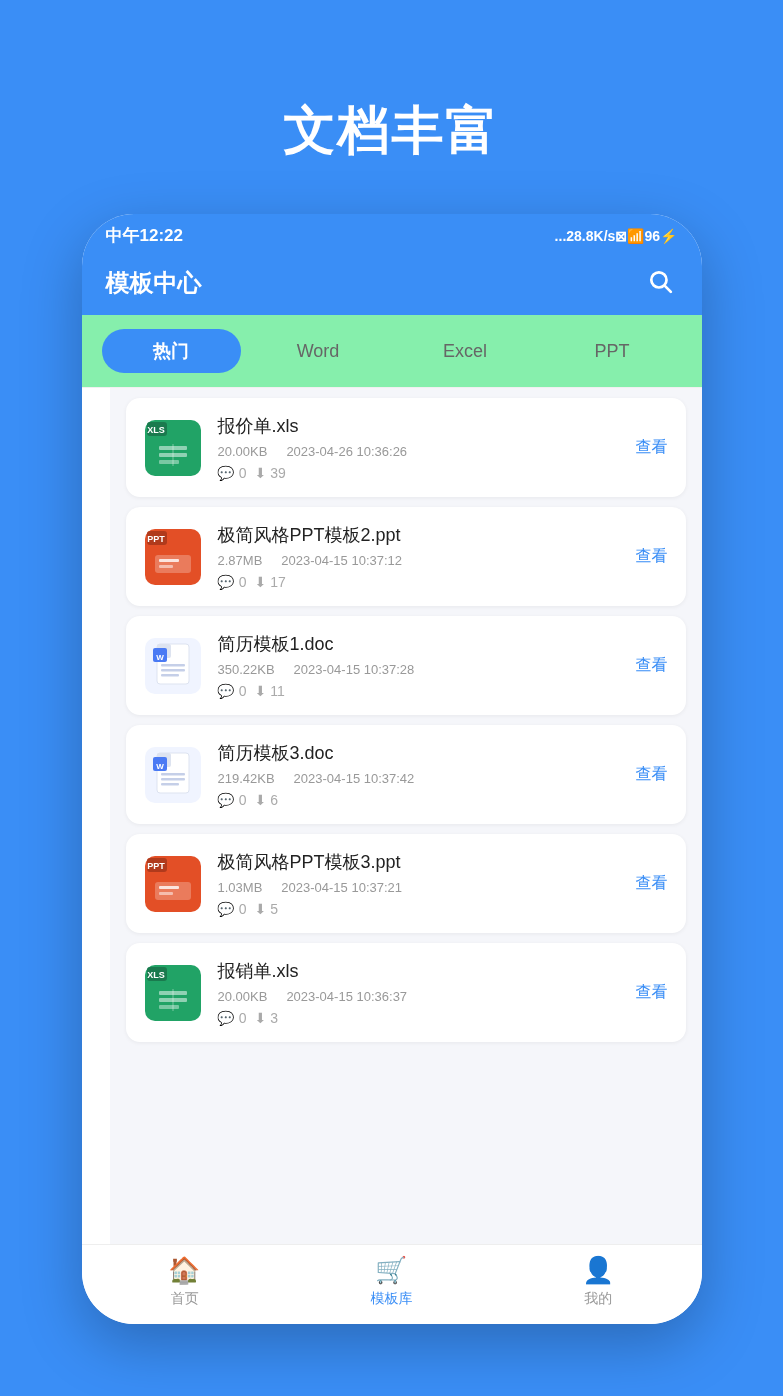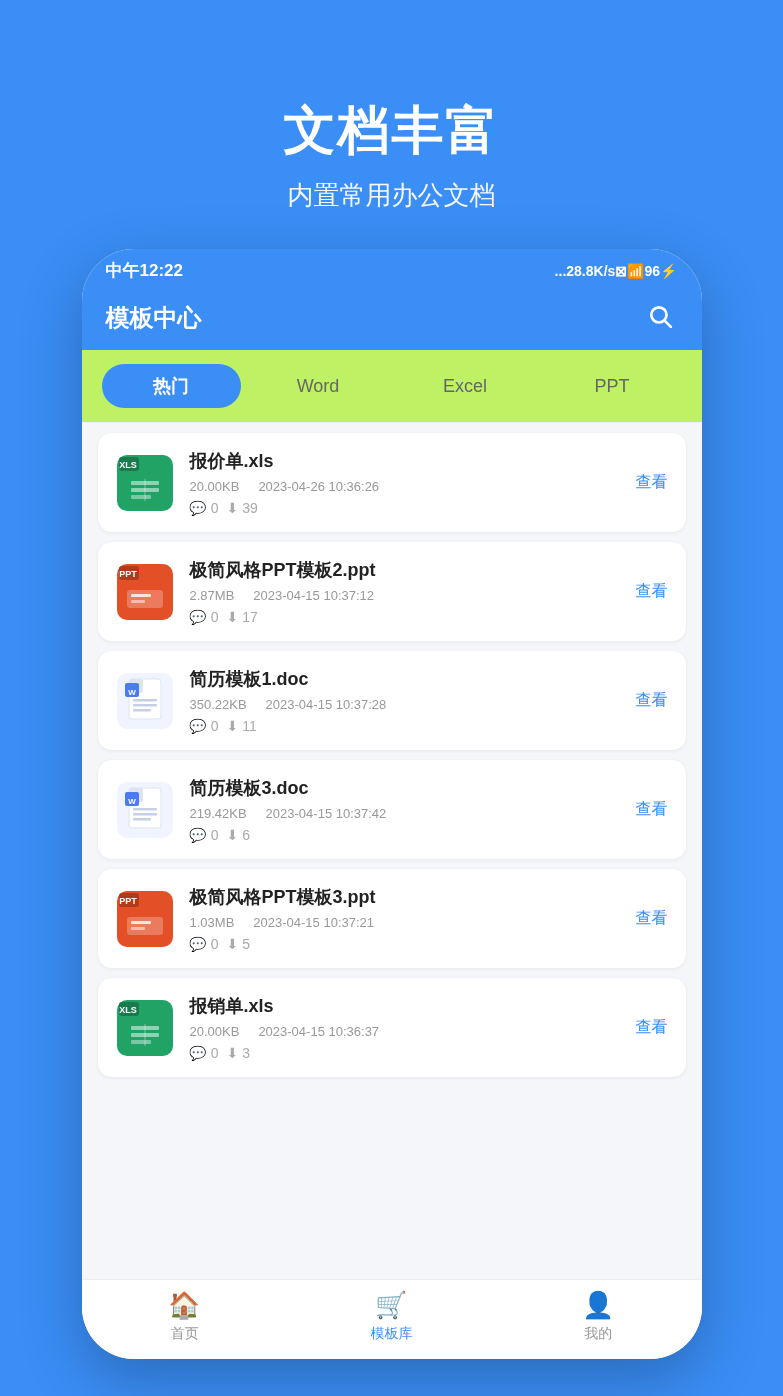"内置常用办公文档" div.hero-subtitle { html: <div>内置常用办公文档</div> -> none }
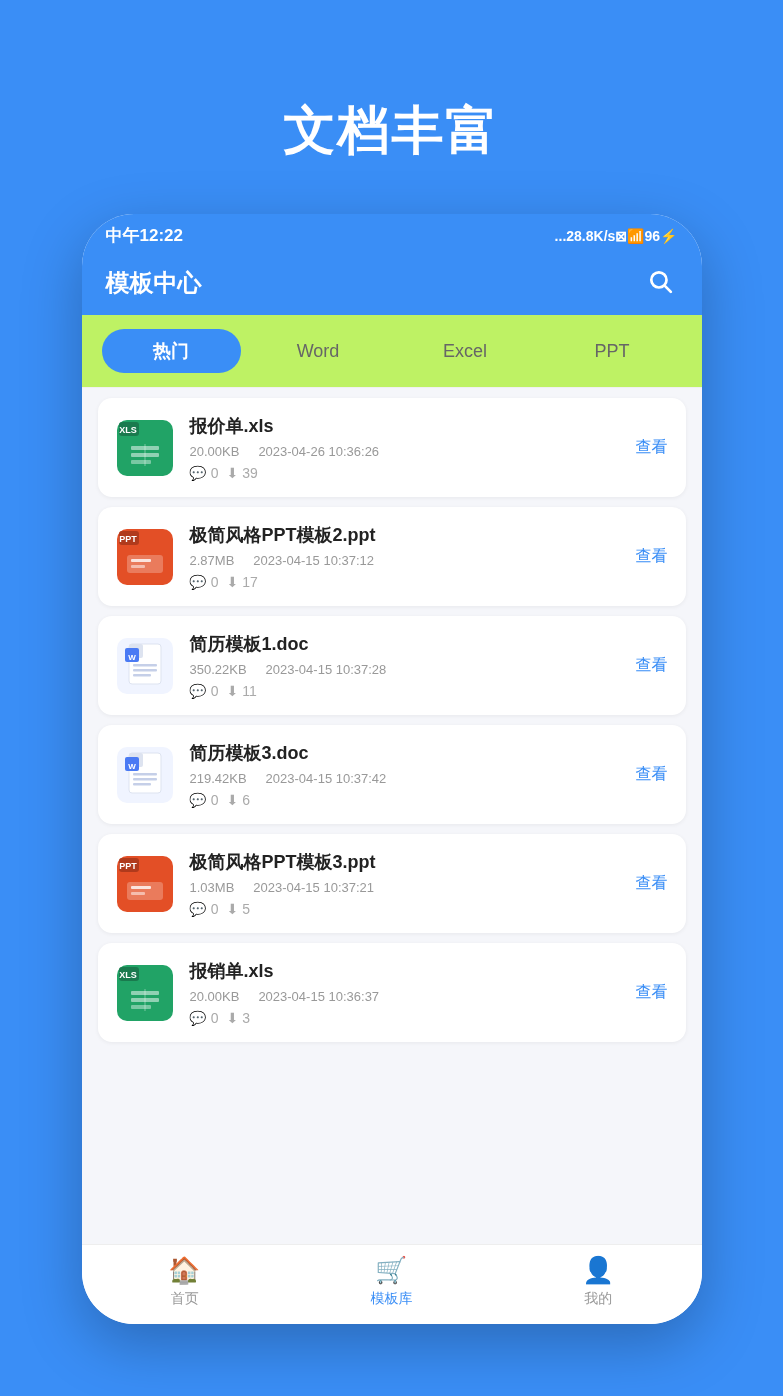"热门" .tab-bar { background: #bef264 -> #86efac }
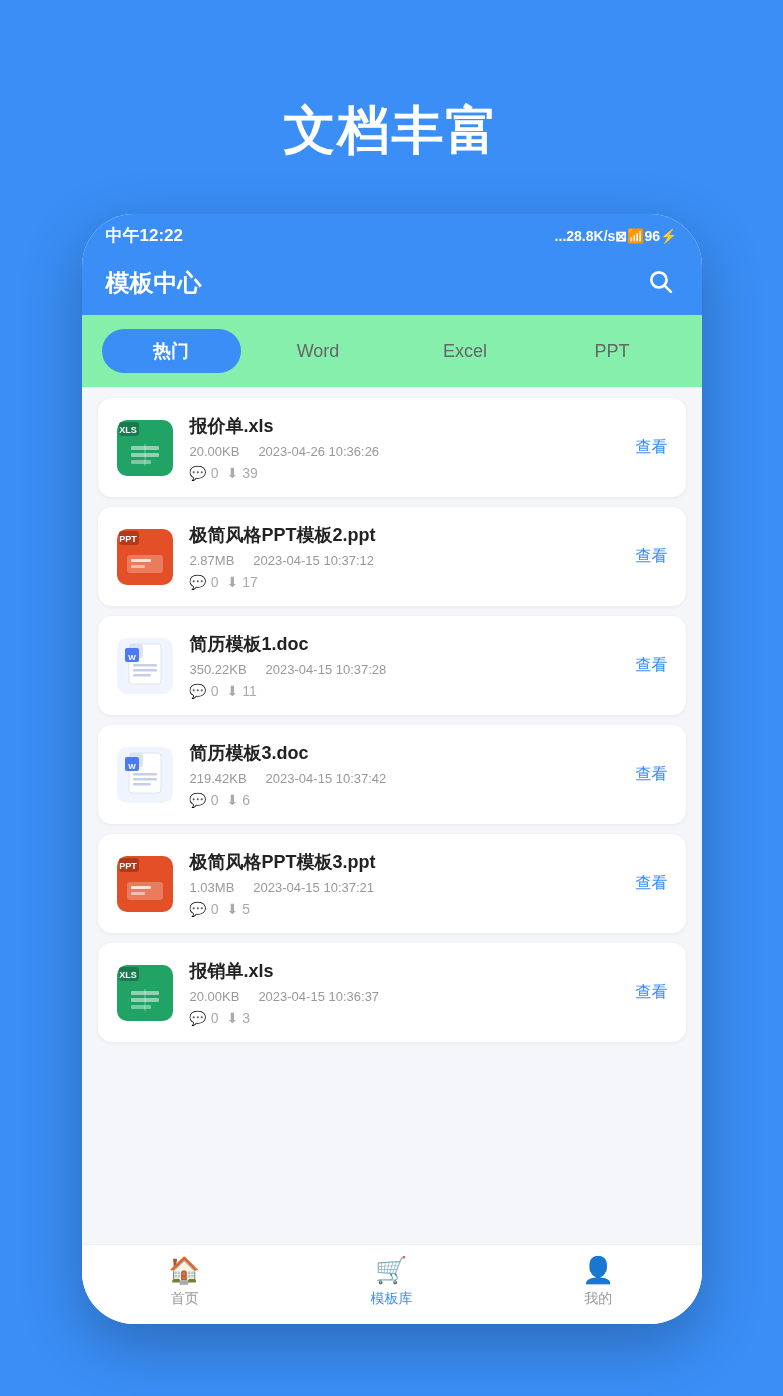"XLS" .file-list { margin-left: none -> 28px }
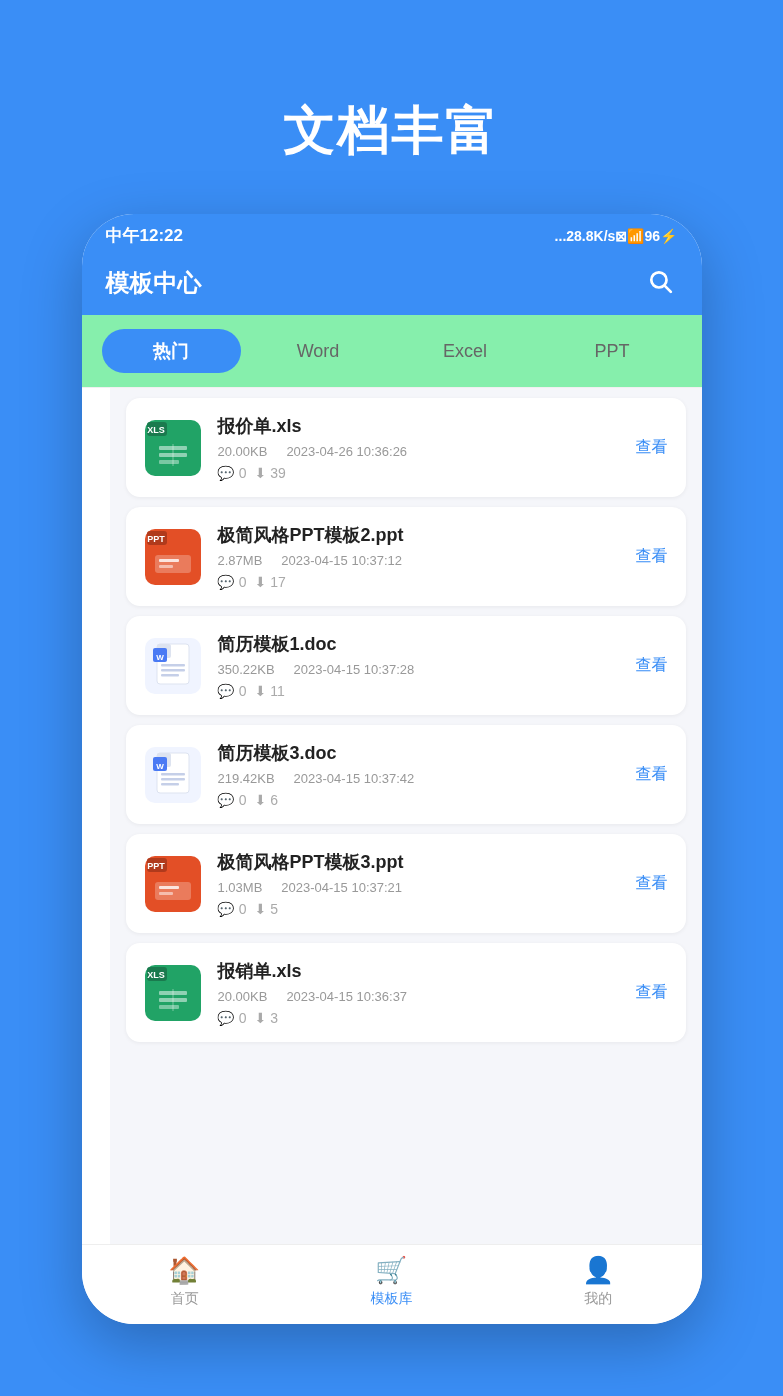"报价单.xls" .file-name { font-weight: 700 -> 400 }
